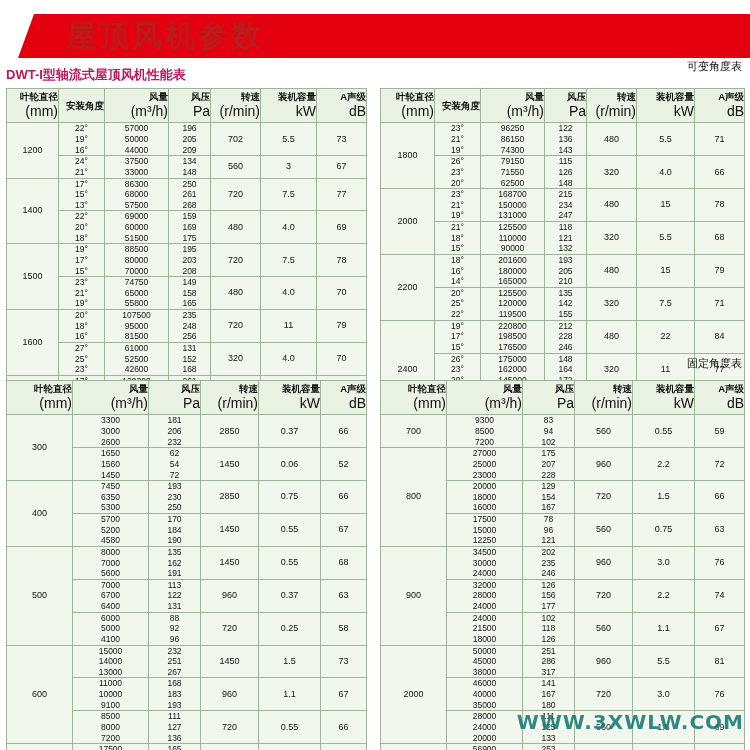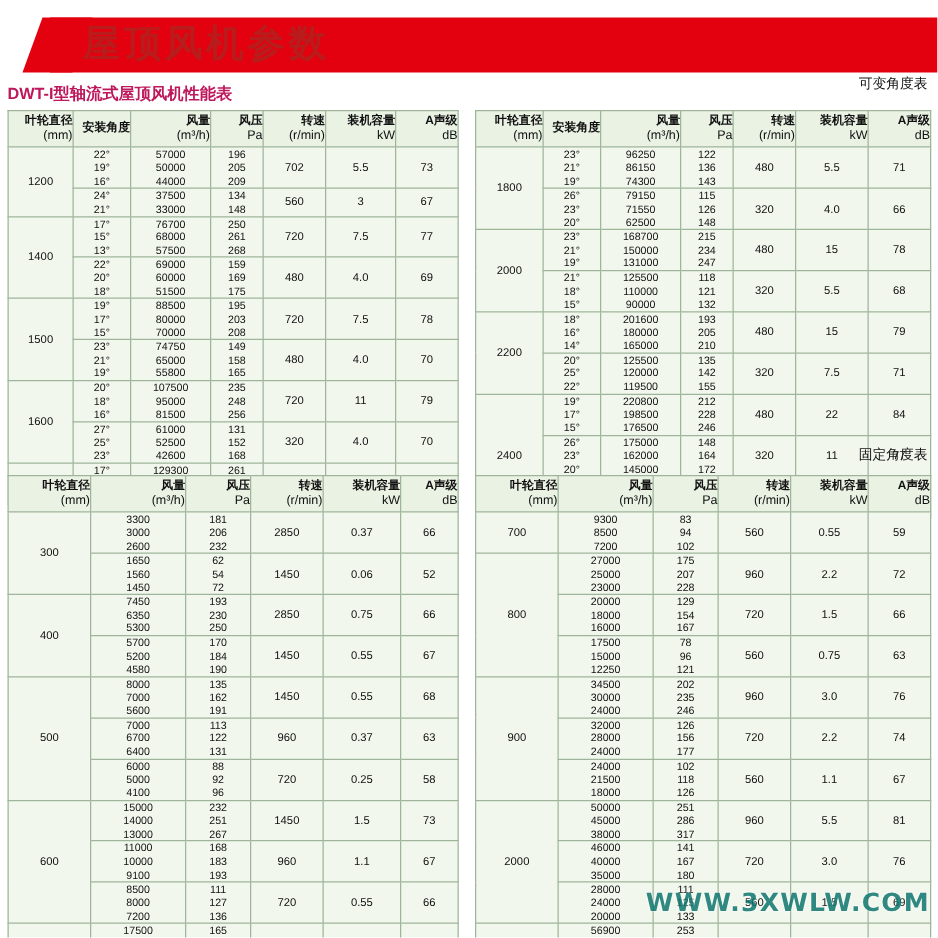"(mm)" table.spec thead th .unit { font-size: 10px -> 14px }
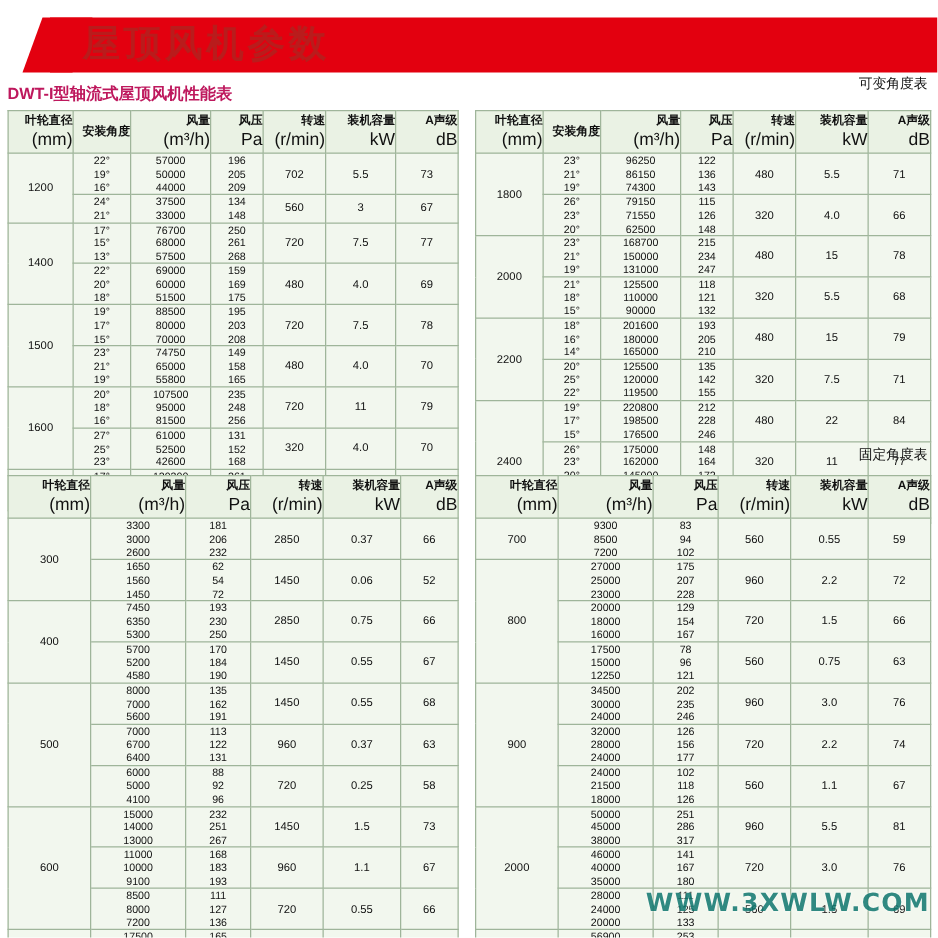"76700" td.multi { text: 76700 -> 86300 }
